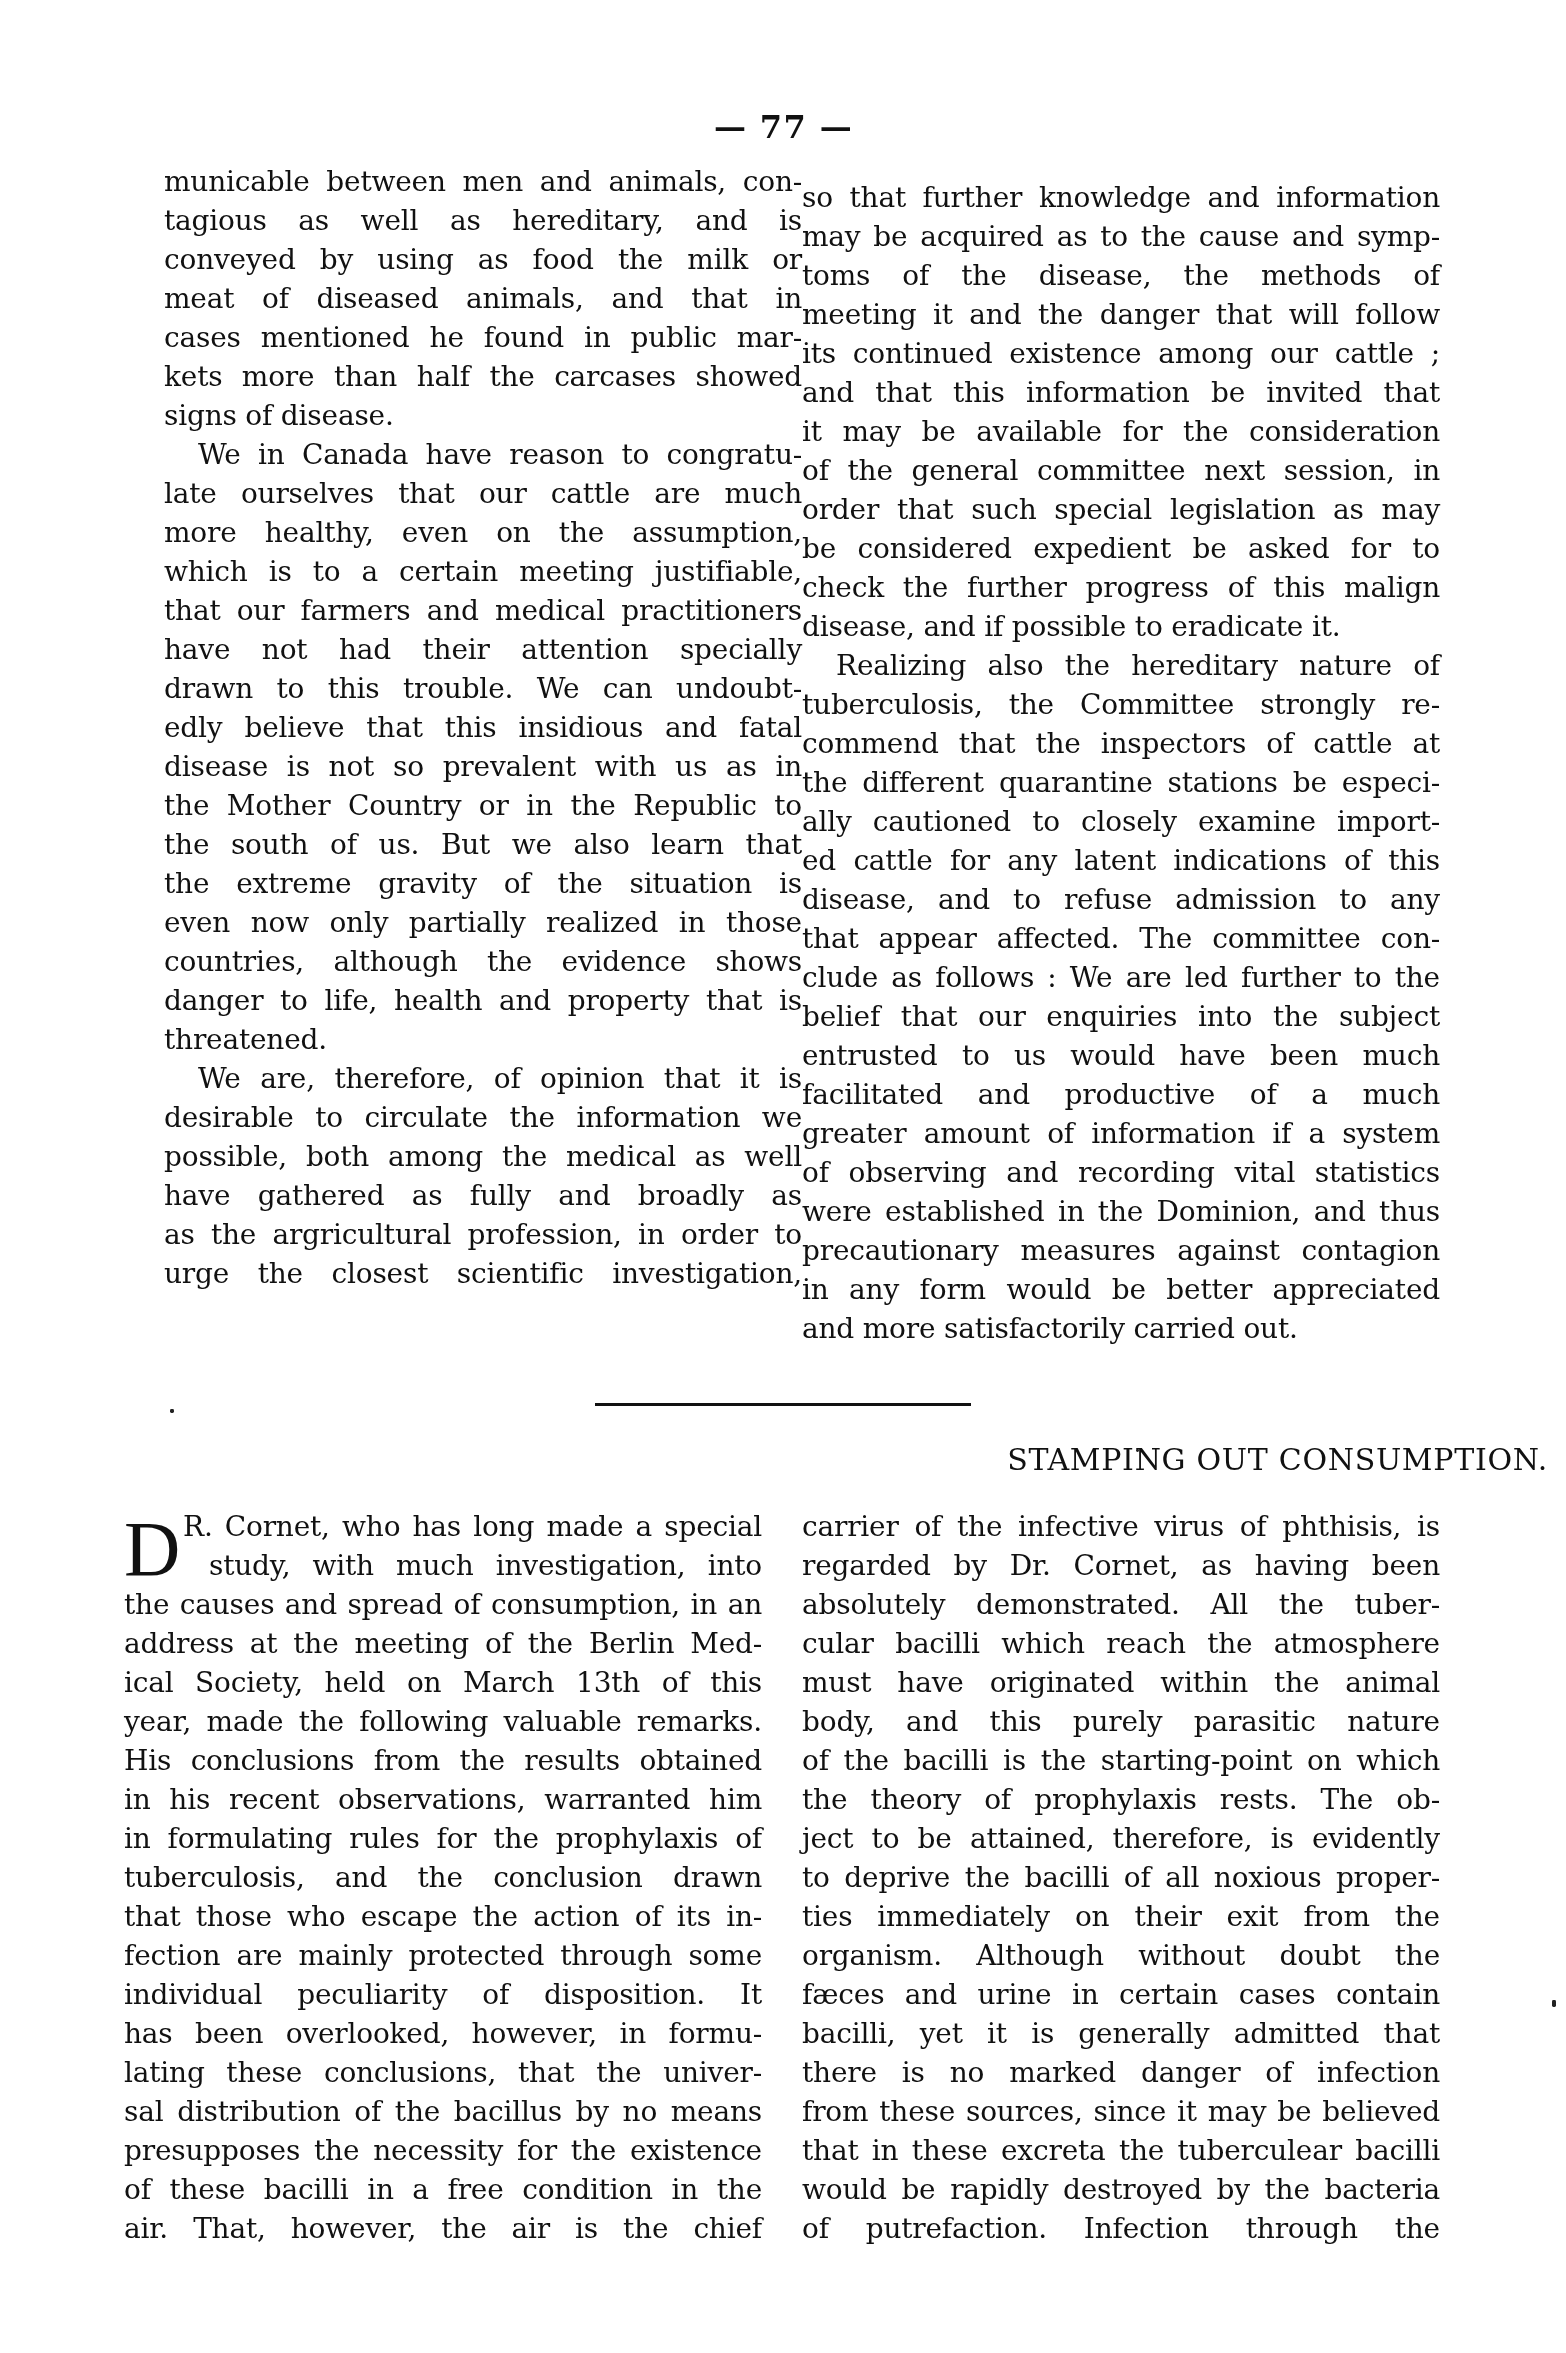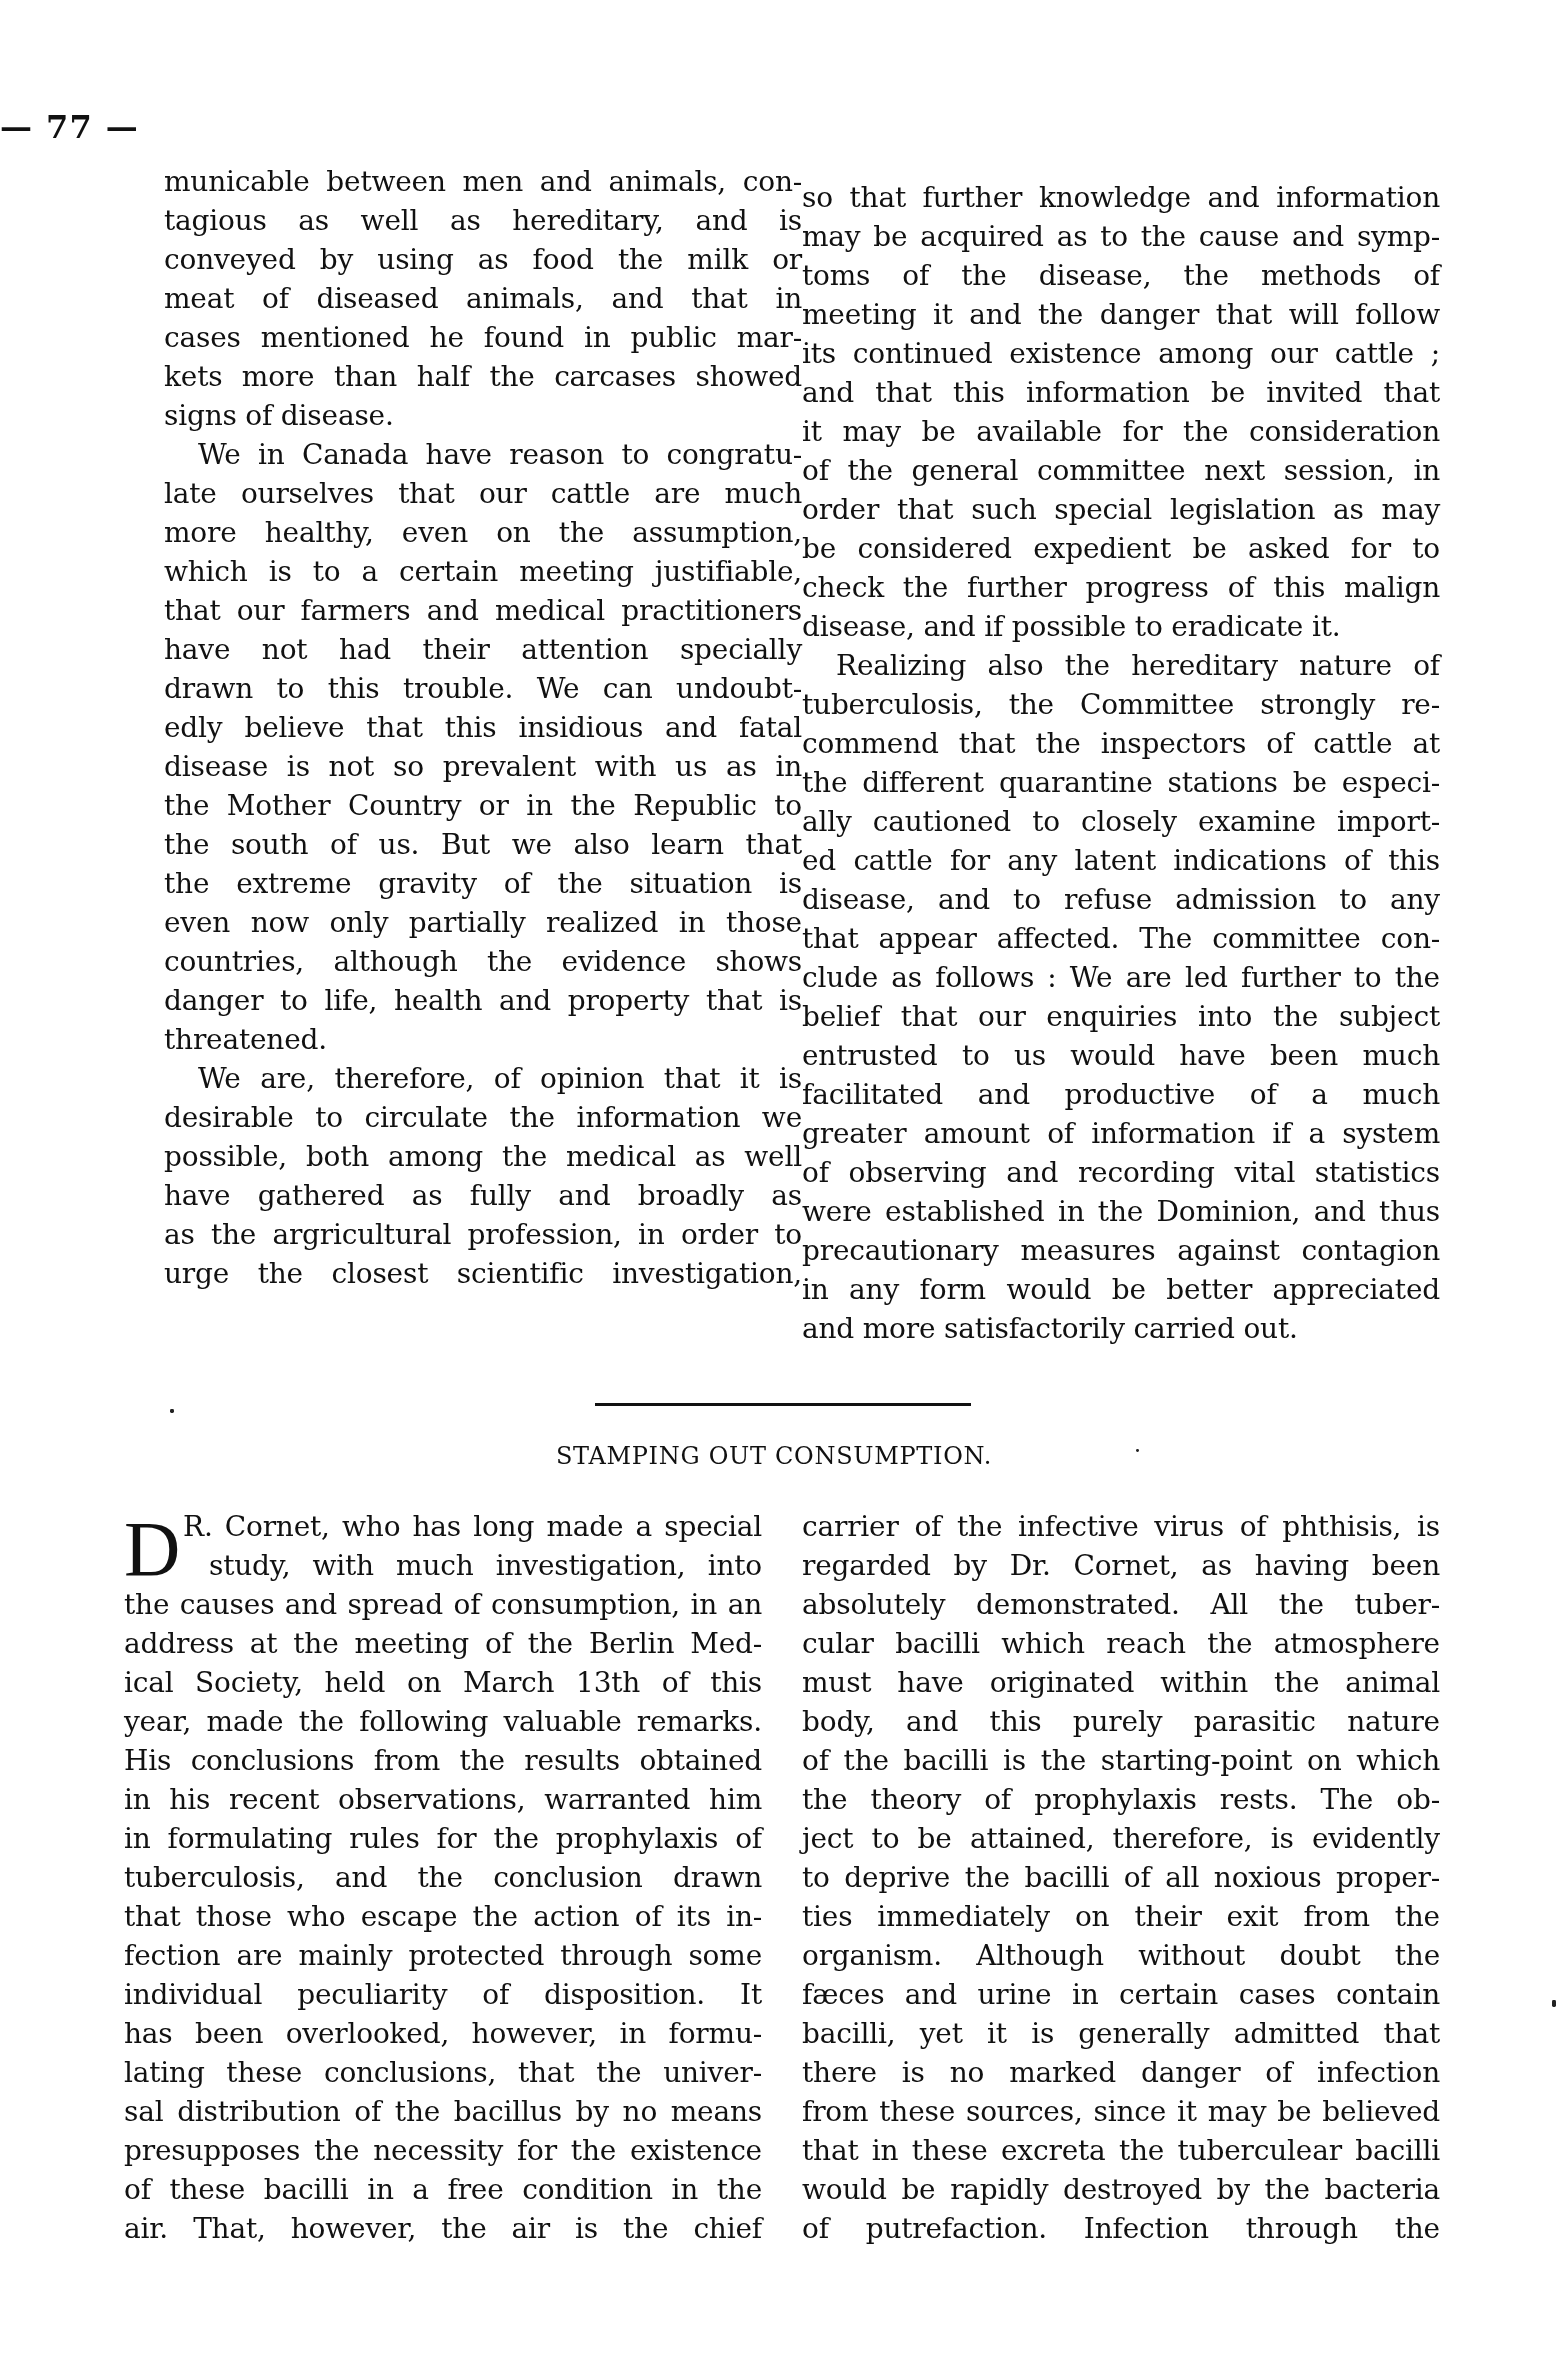"— 77 —" .page-number { text-align: left -> center }
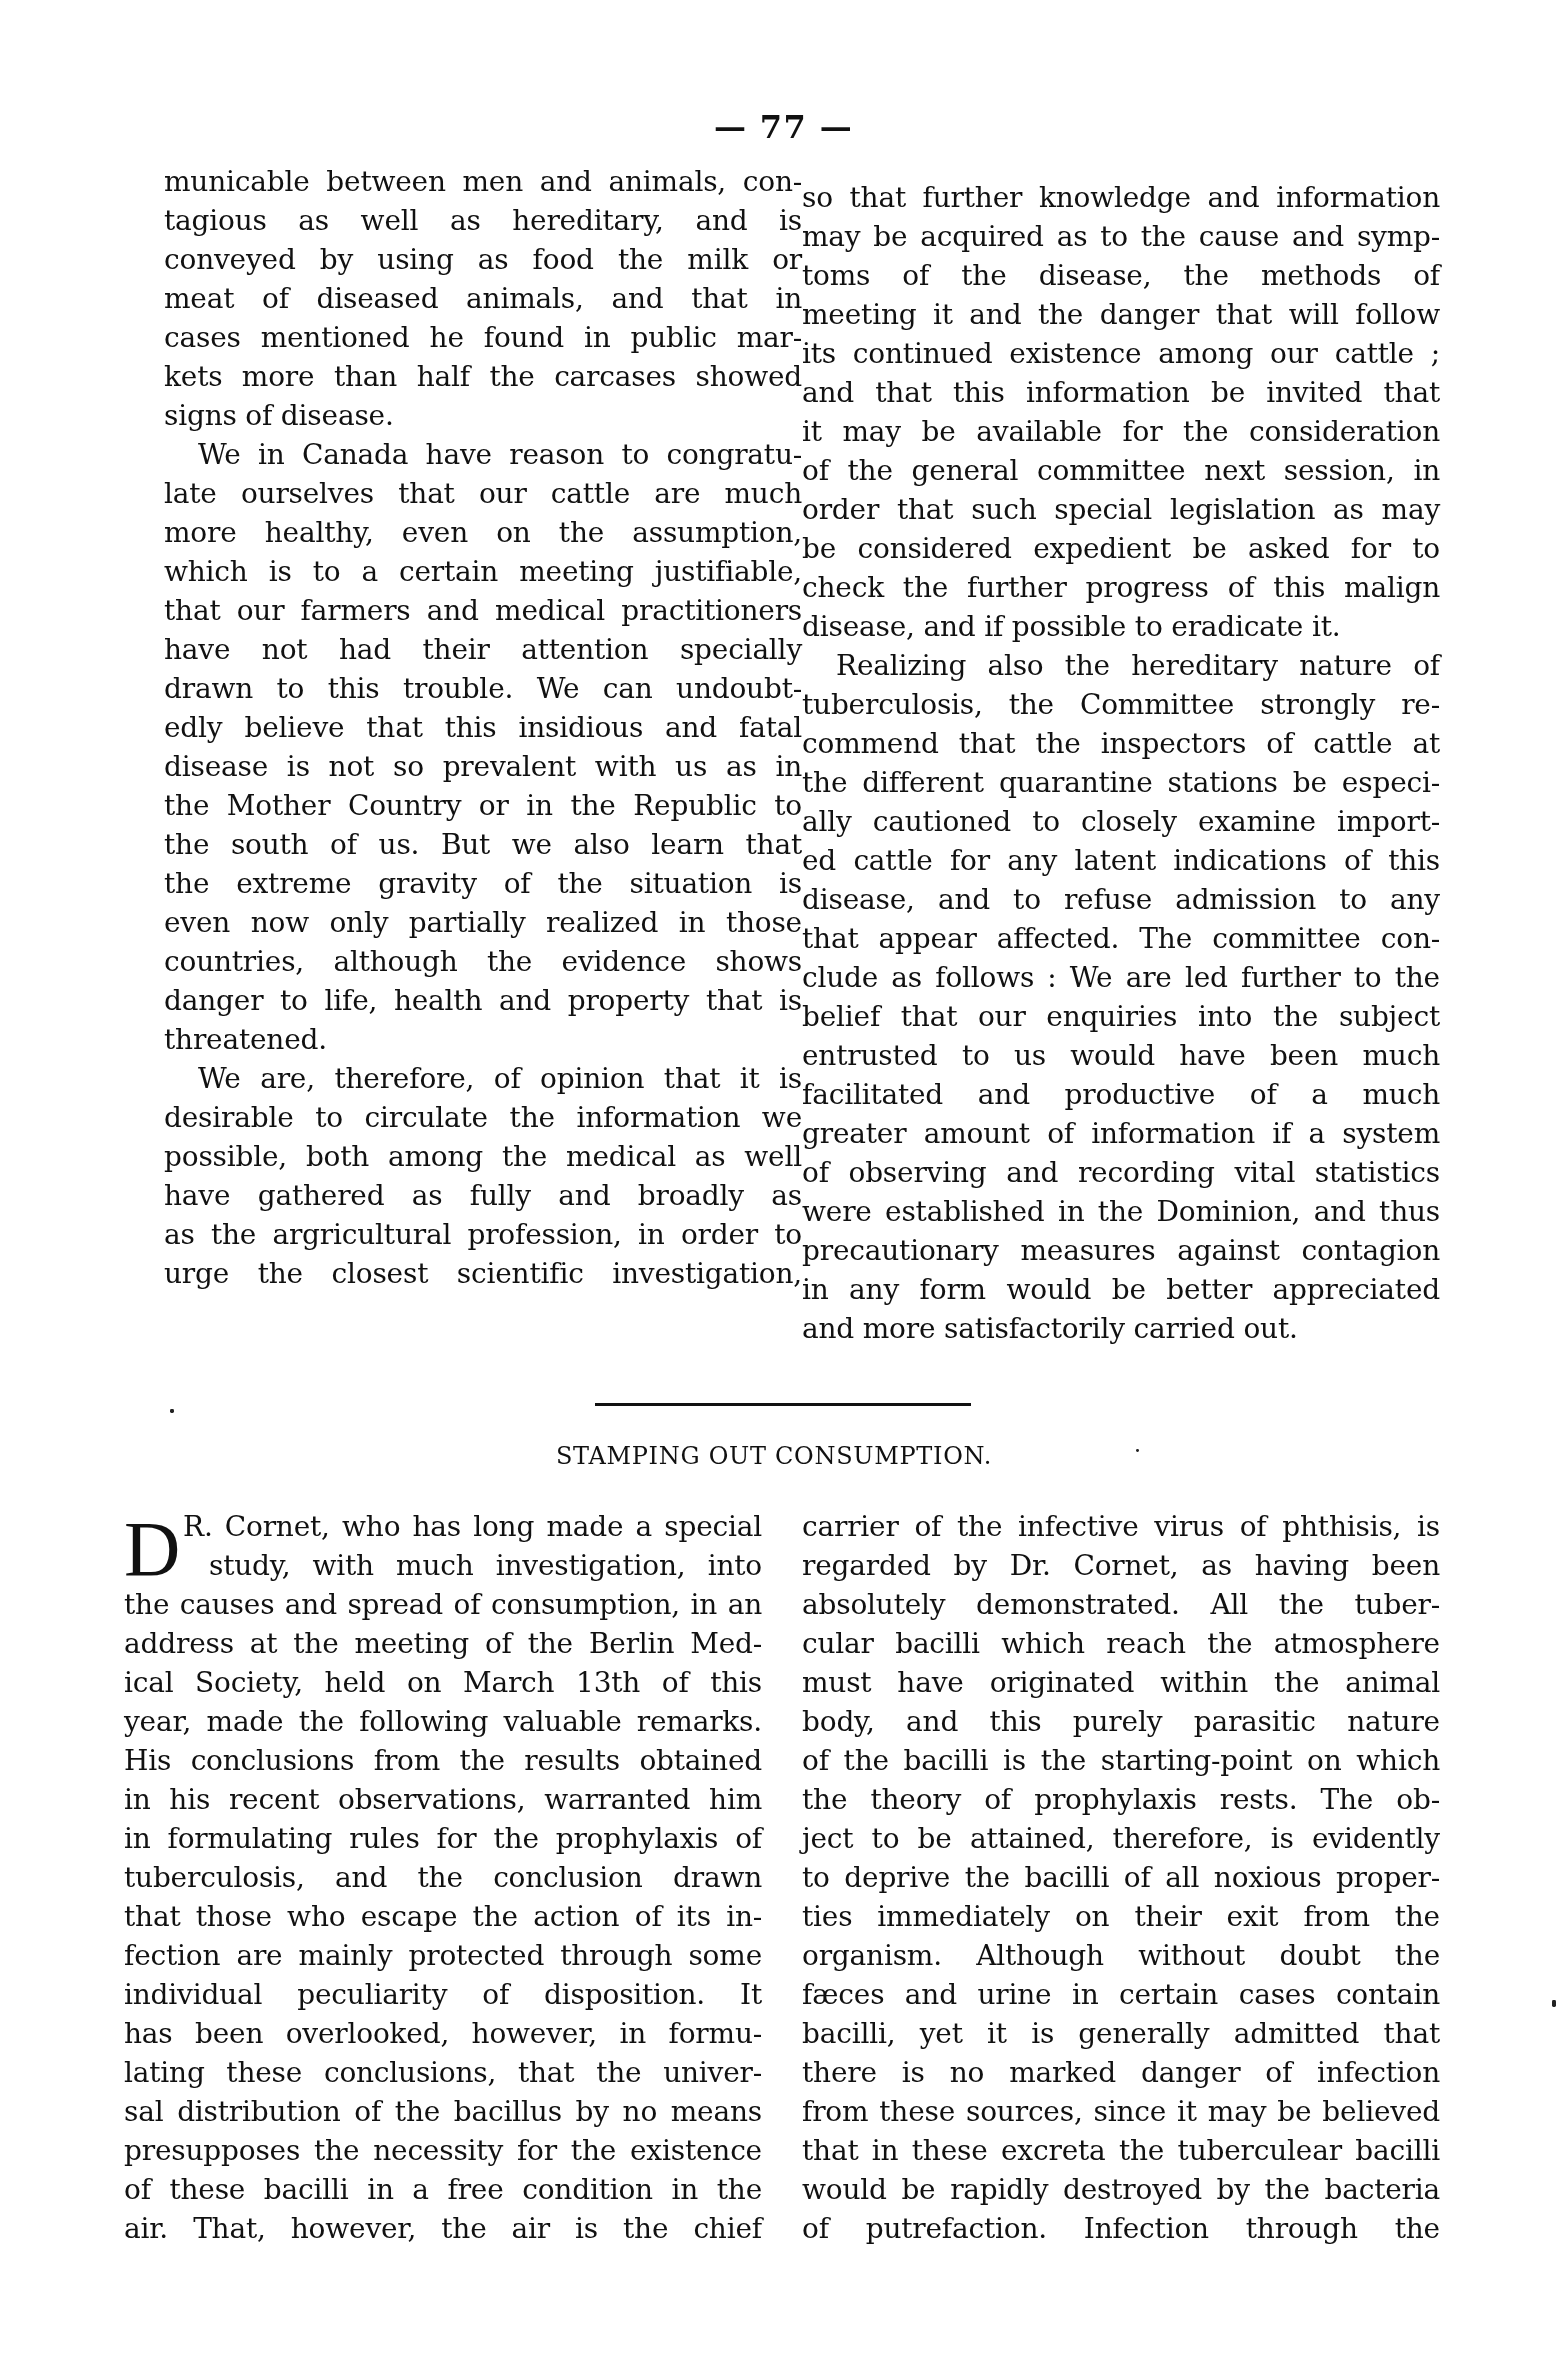"STAMPING OUT CONSUMPTION." .article-title { font-size: 24px -> 30px; text-align: center -> right }
